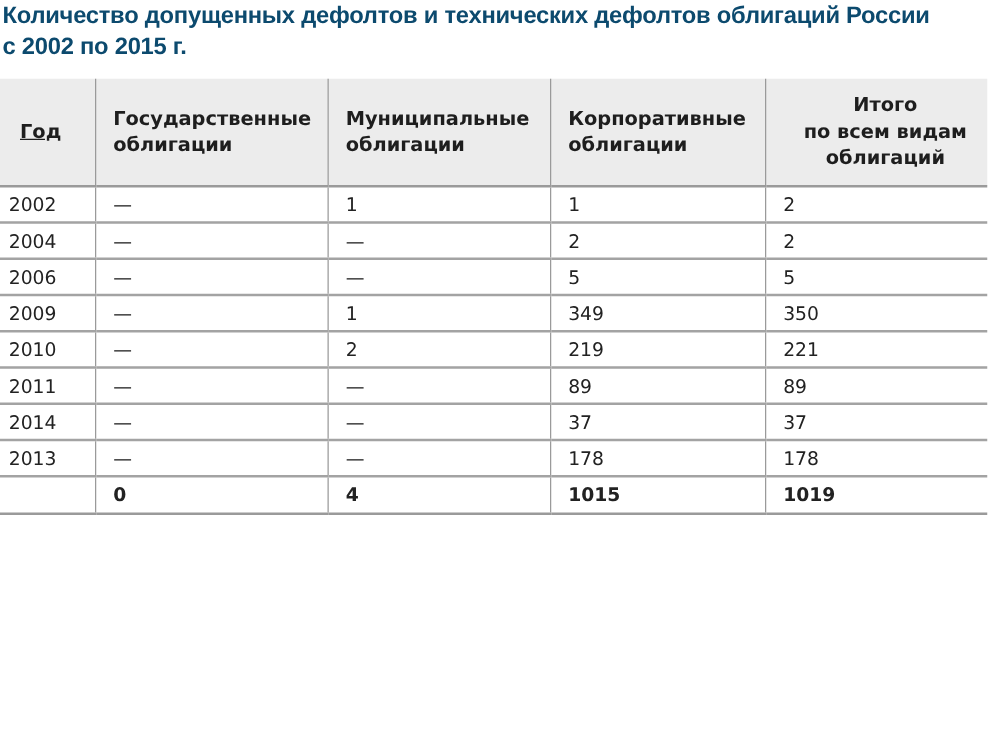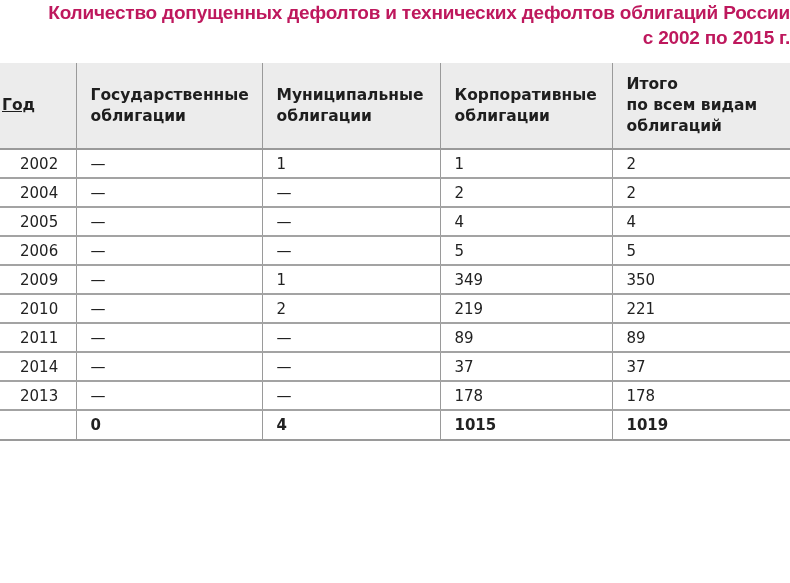"Количество допущенных дефолтов и" .title { color: #be185d -> #0c4a6e; text-align: right -> none }
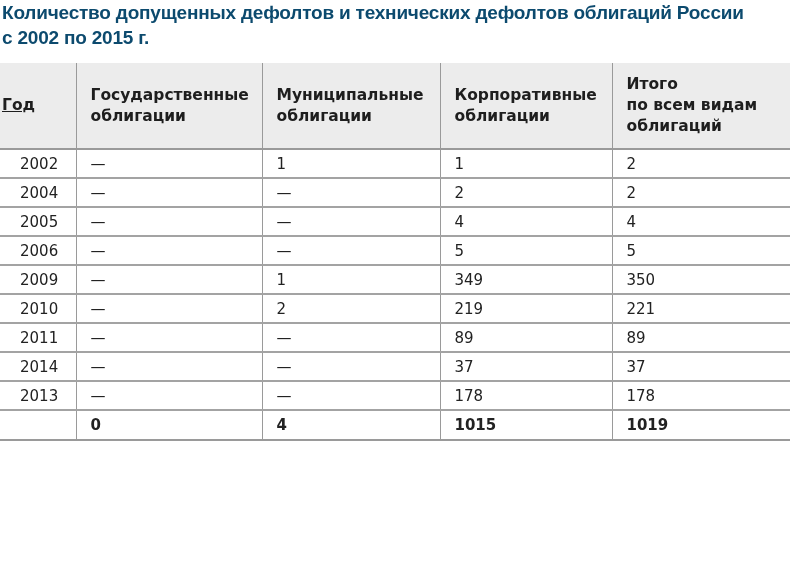"Итого" th:last-child { text-align: none -> center }
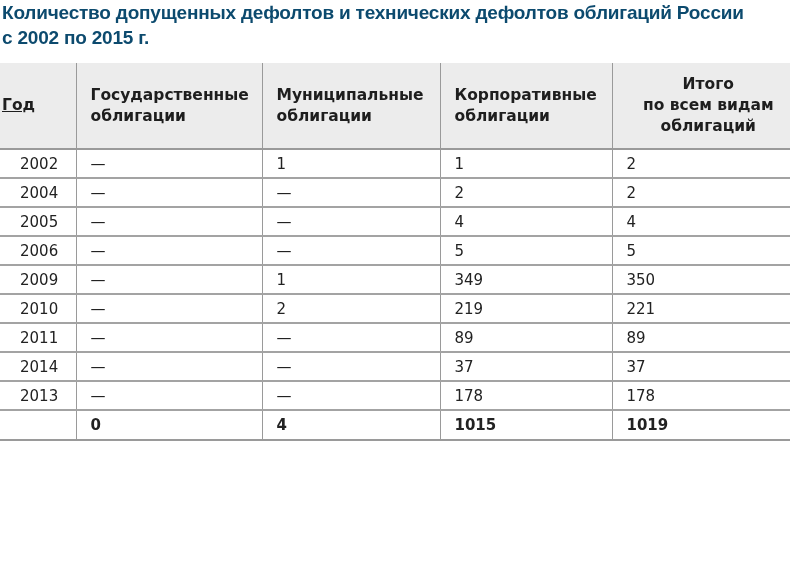"Год" th:first-child { padding-left: 2px -> 16px }
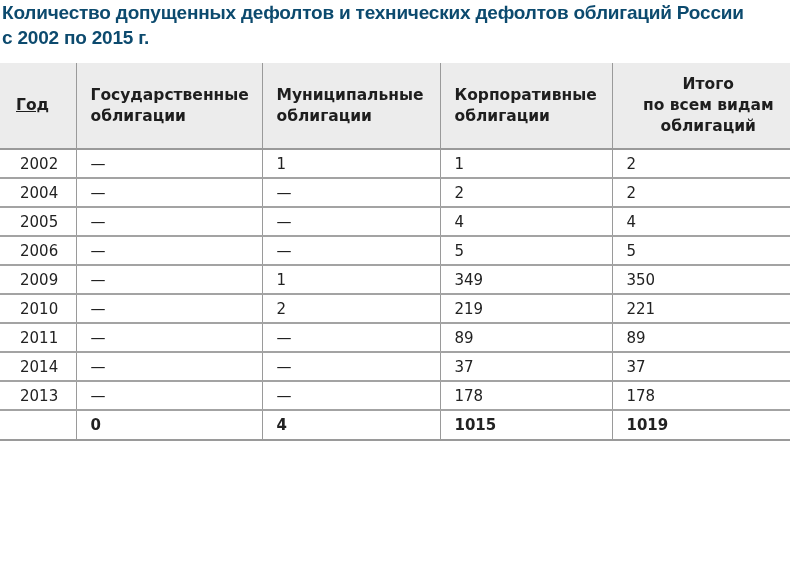"2002" td:first-child { padding-left: 20px -> 7px }
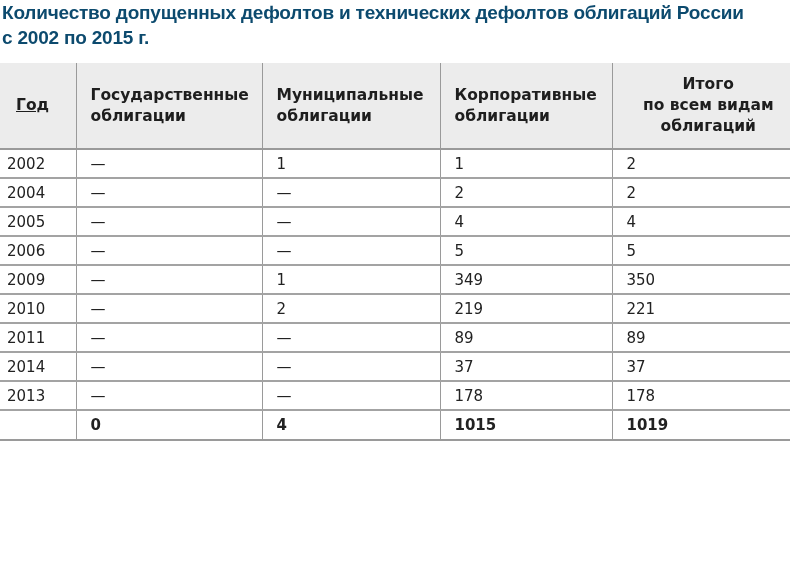"2005" tr { html: <tr> <td>2005</td> <td>—</td> <td>—</td> <td>4</td> <td>4</td> </tr> -> none }
